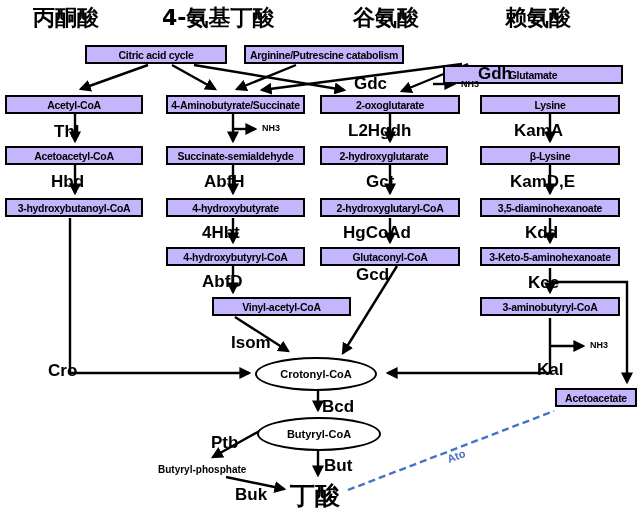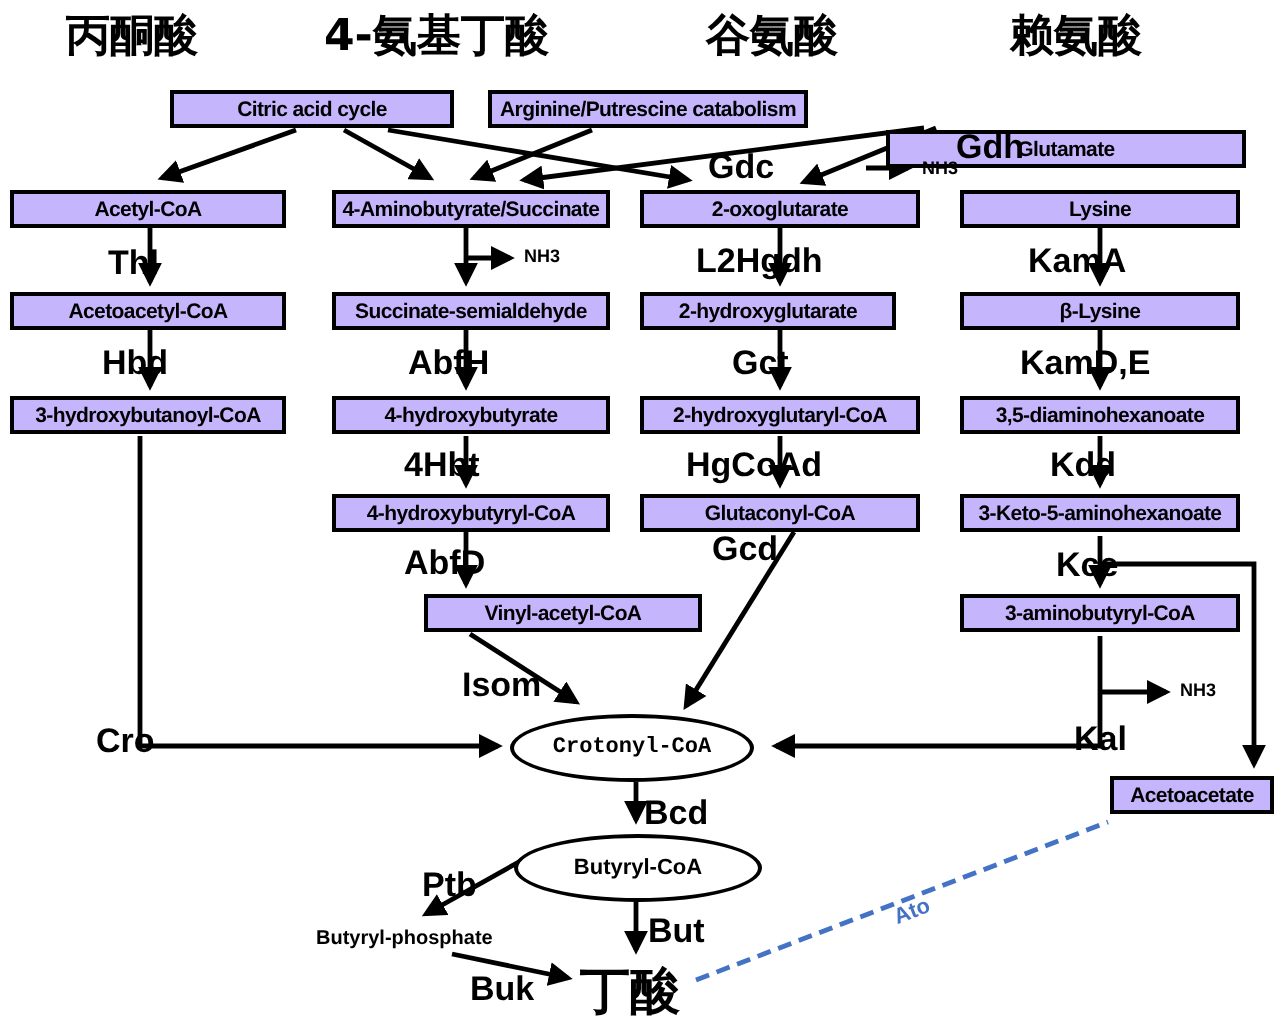"Crotonyl-CoA" div.ellipse { font-family: Liberation Mono, monospace -> none }
